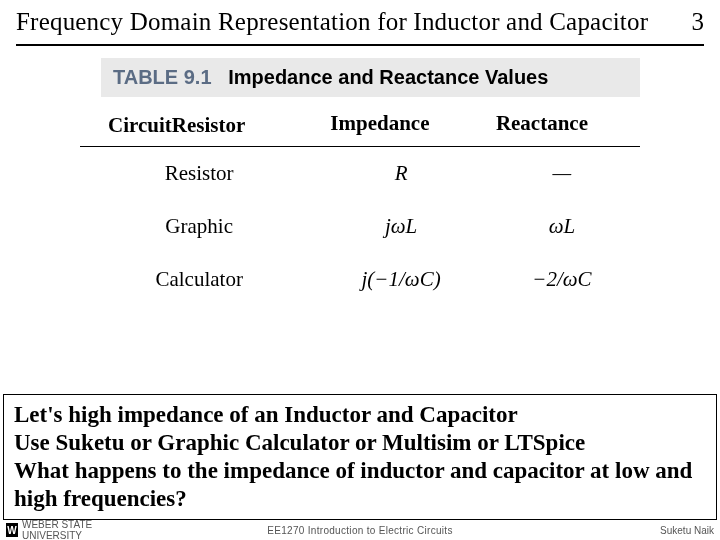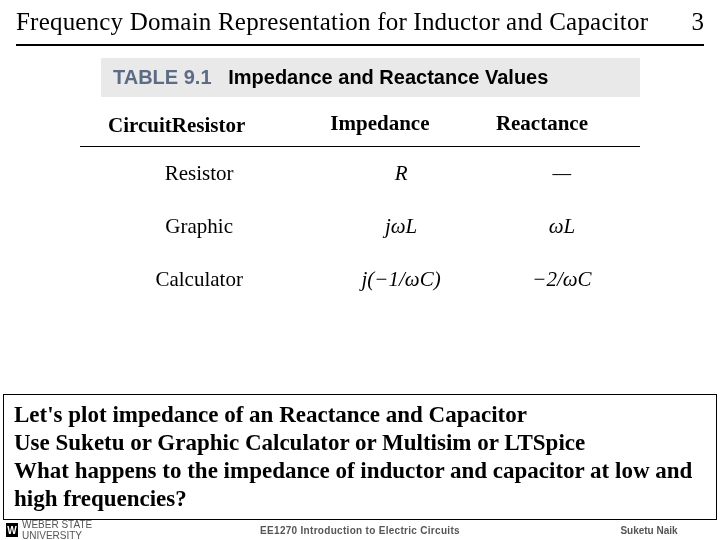"Let's plot impedance of an" div { text: plot impedance of an Reactance -> high impedance of an Inductor }
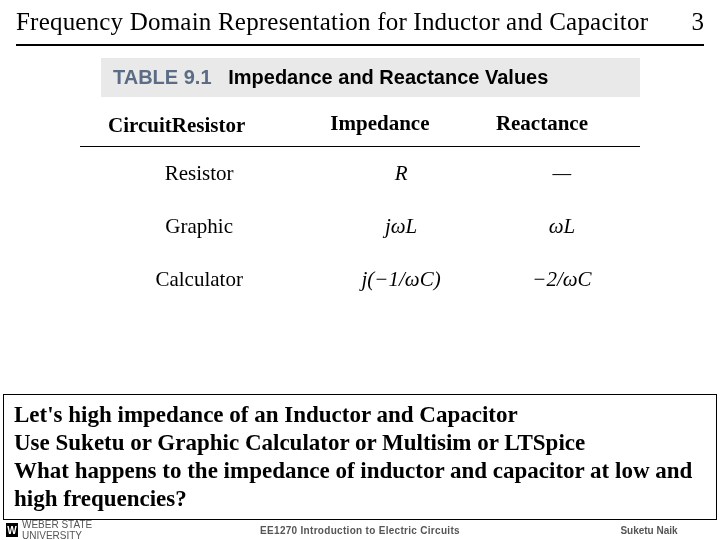"EE1270 Introduction to Electric Circuits" .footer-center { font-weight: 700 -> 400 }
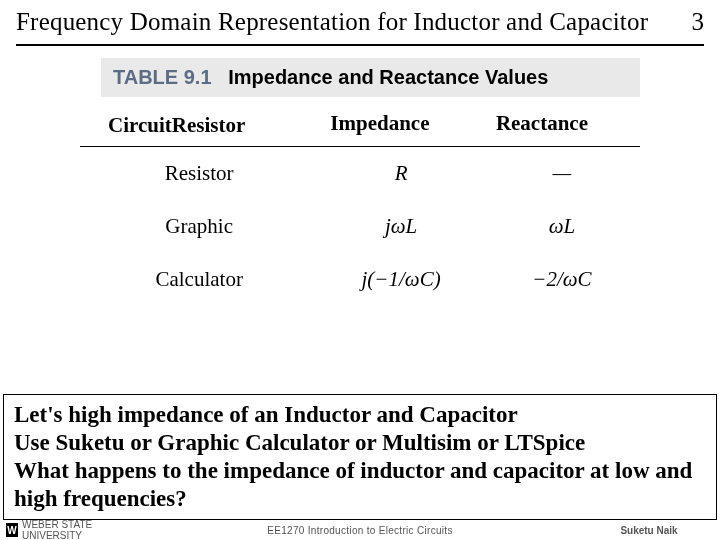"Suketu Naik" .footer-right { font-weight: 700 -> 400; text-align: center -> right }
